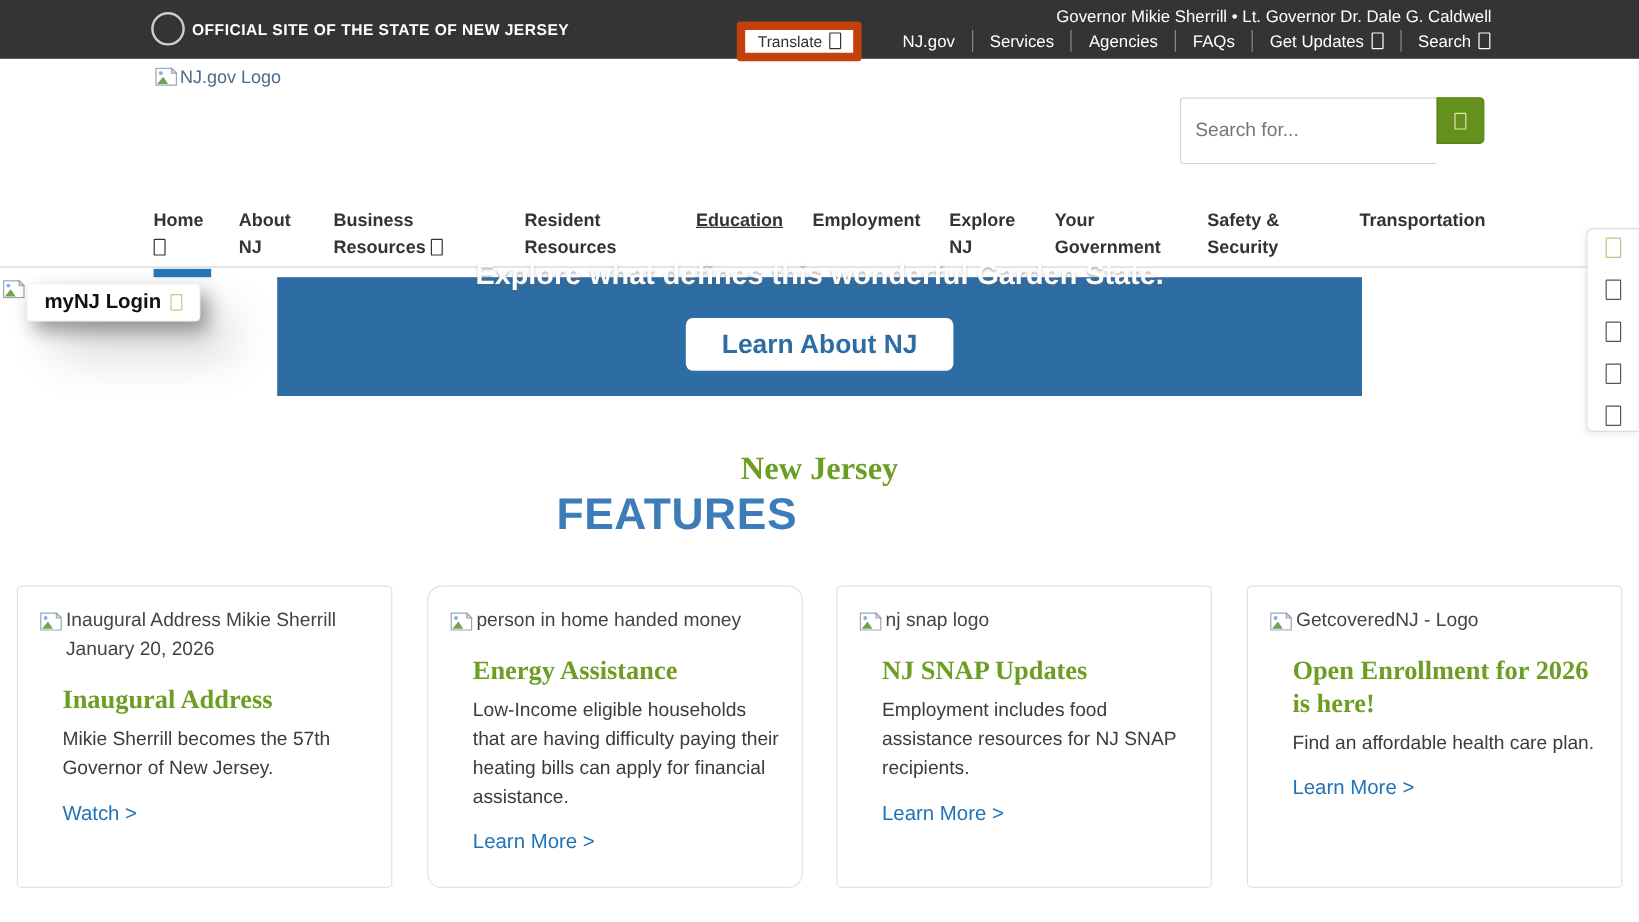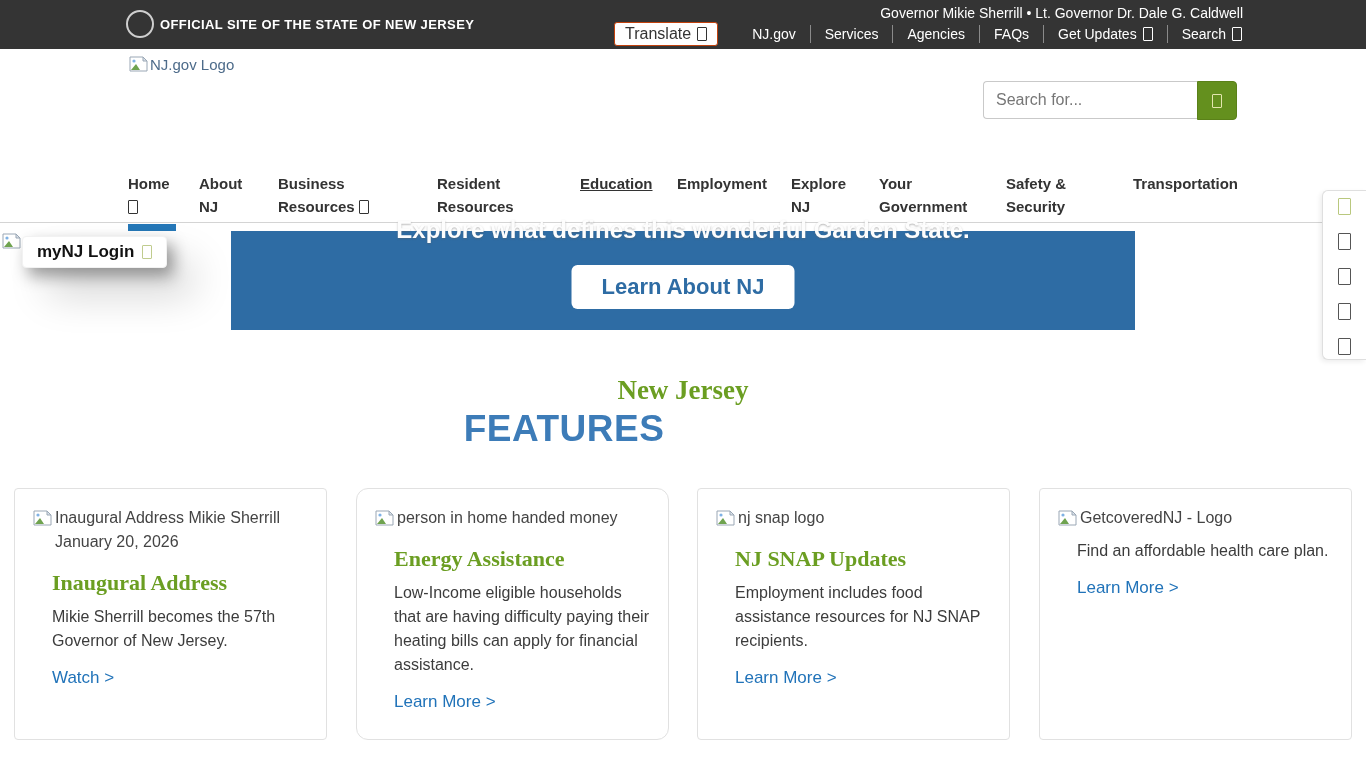"Translate" .translate-btn { border: 1px solid #c2410c -> 7px solid #c2410c; font-size: 16px -> 13px }
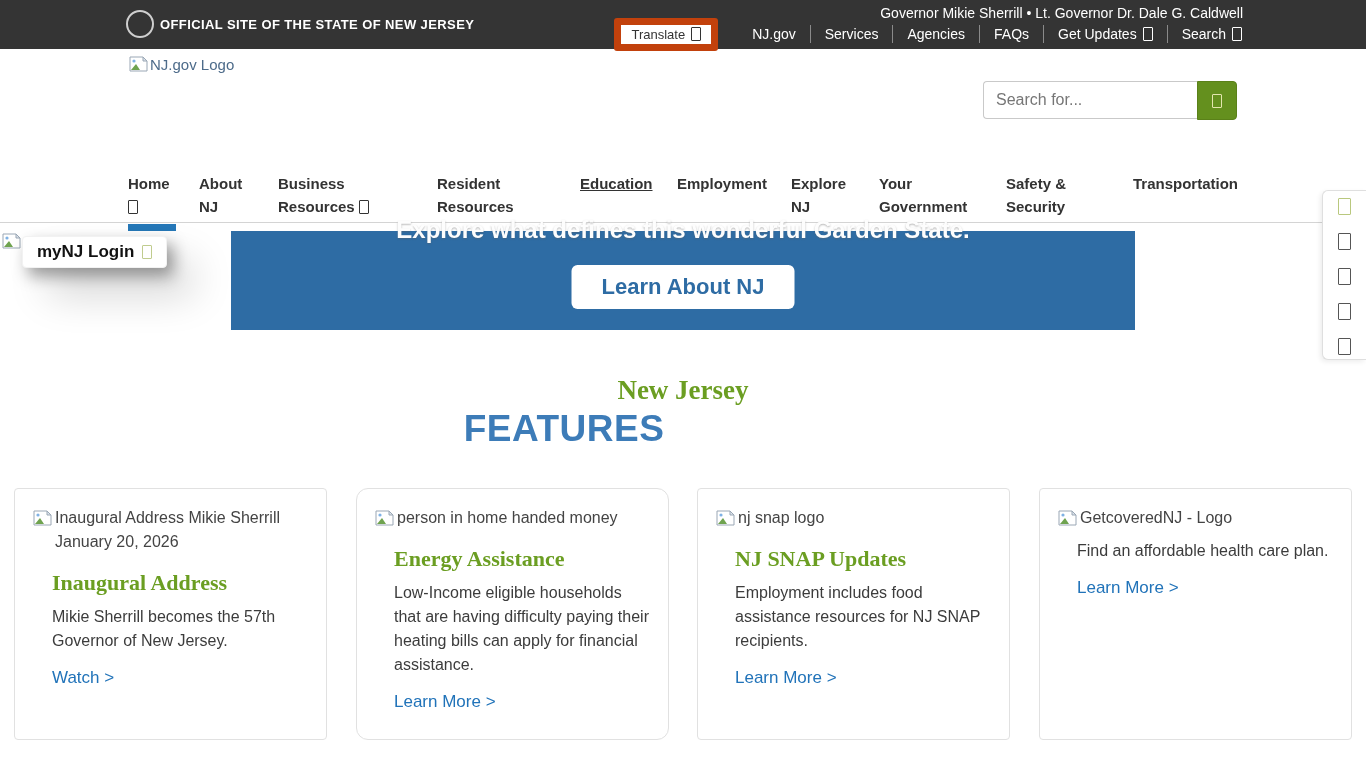"Search for..." .search-input { height: 38px -> 56px }
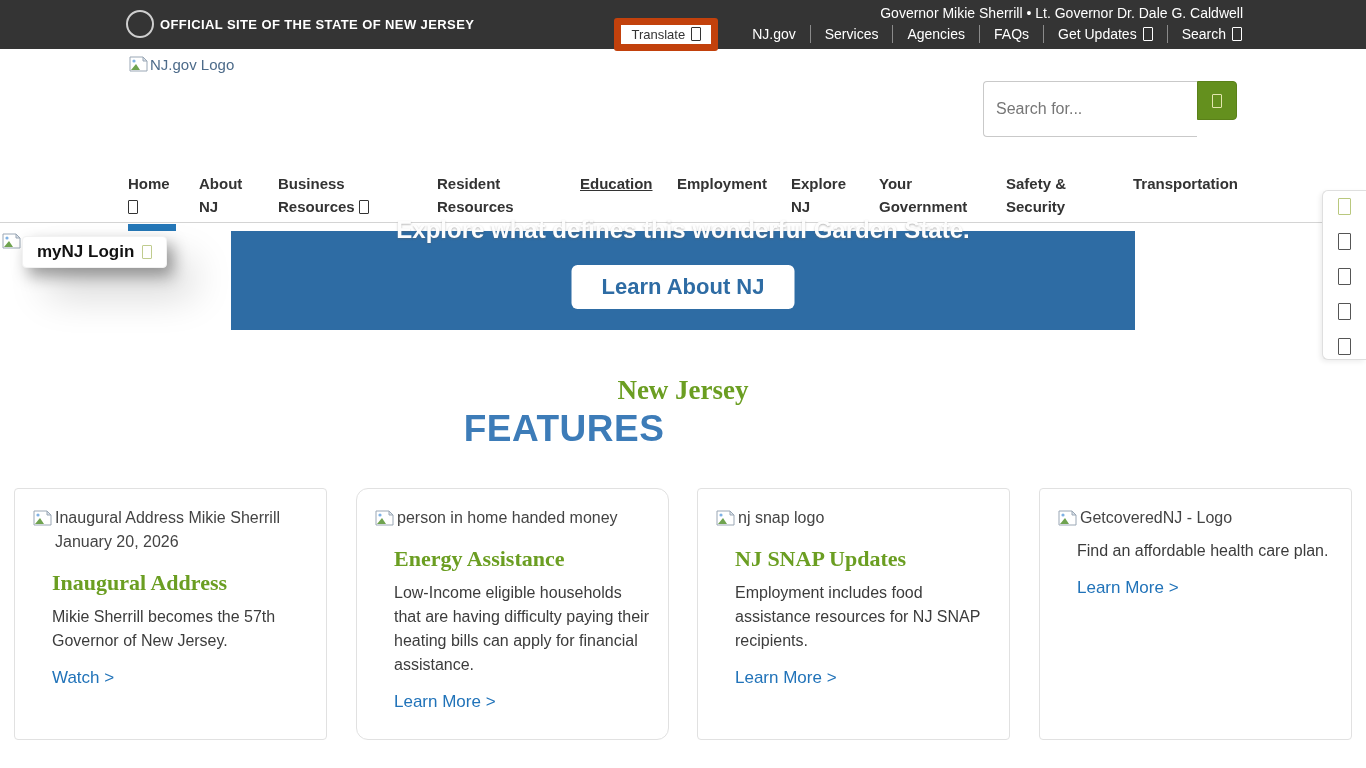"Open Enrollment for 2026 is" h3.card-title { html: none -> <h3>Open Enrollment for 2026 is here!</h3> }
